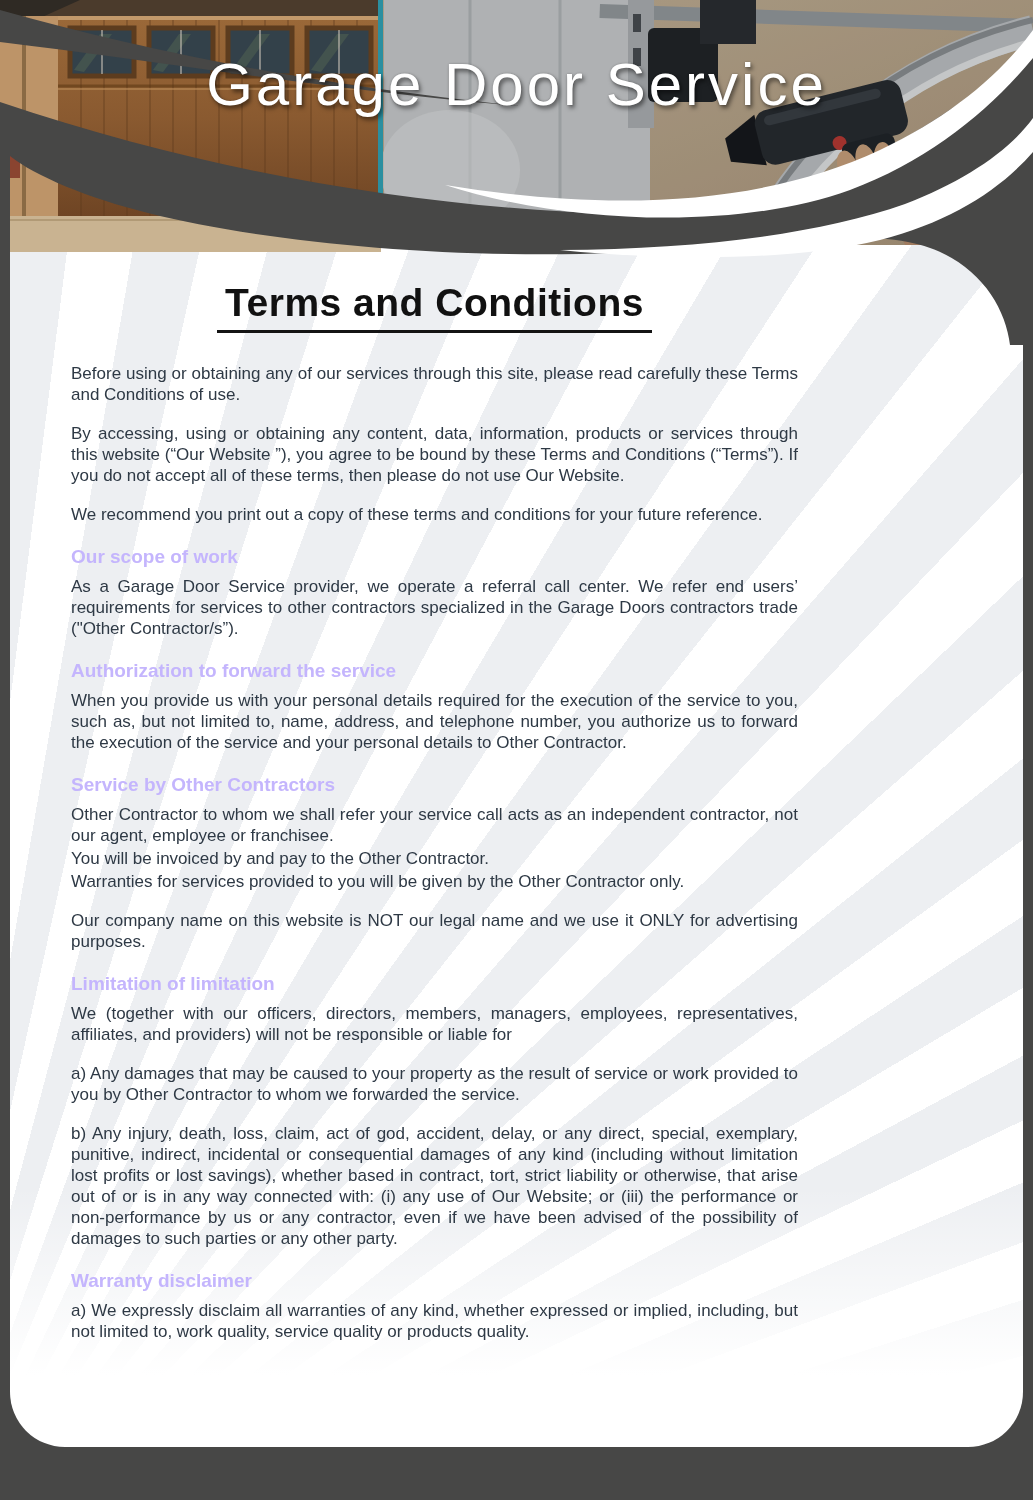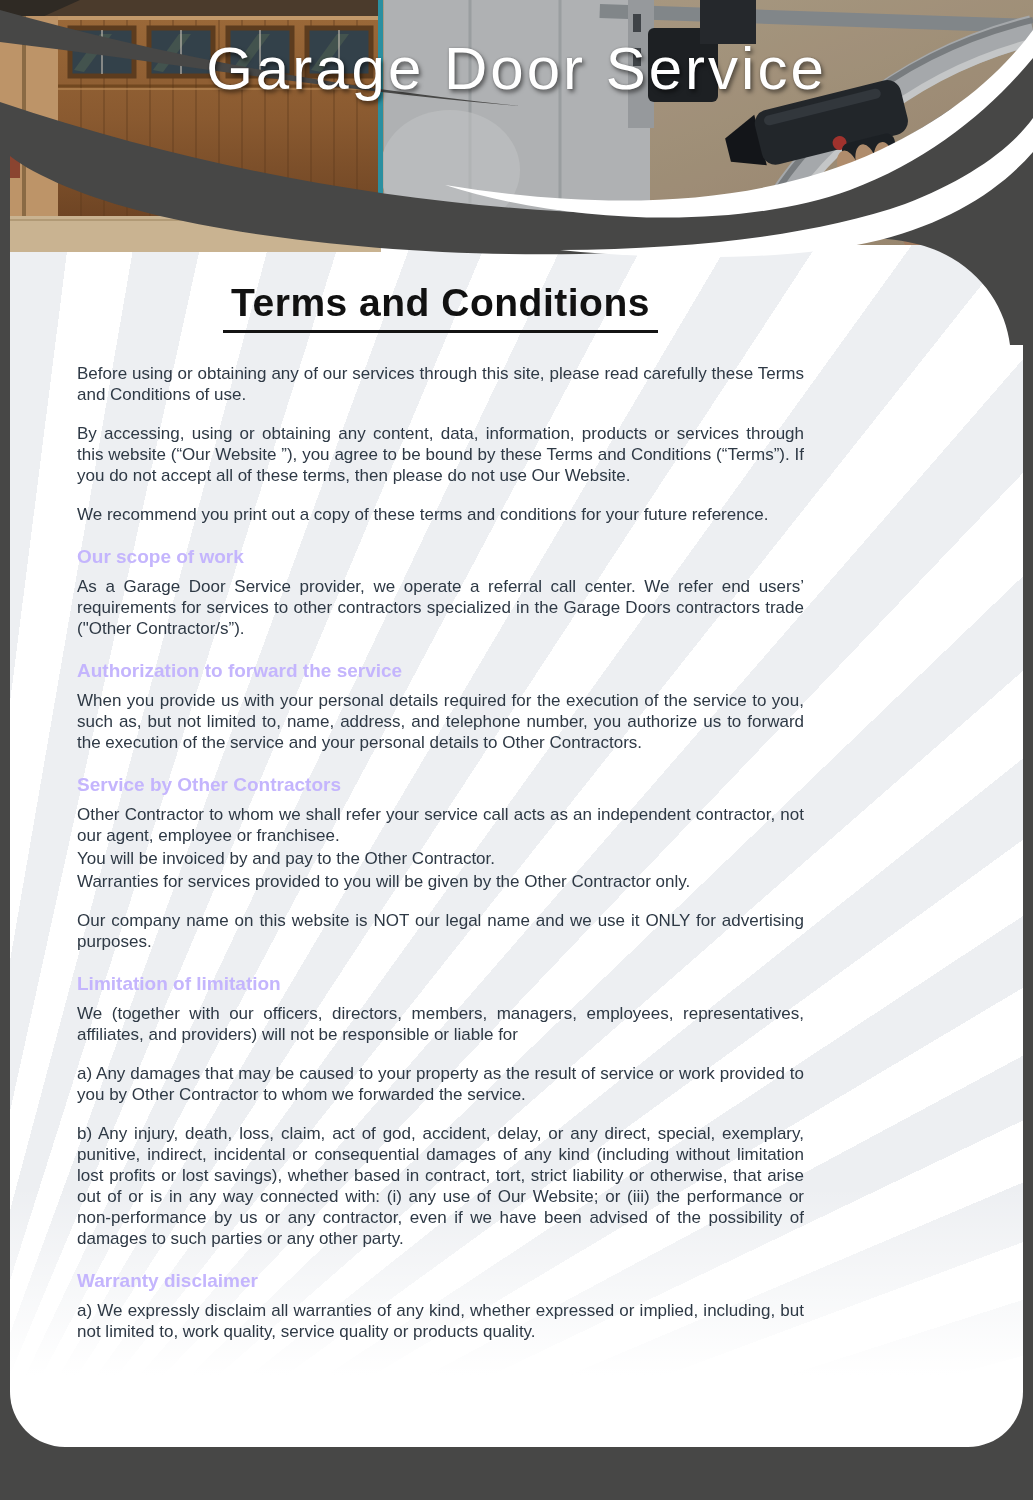"Garage Door Service" .site-title { top: 34px -> 50px }
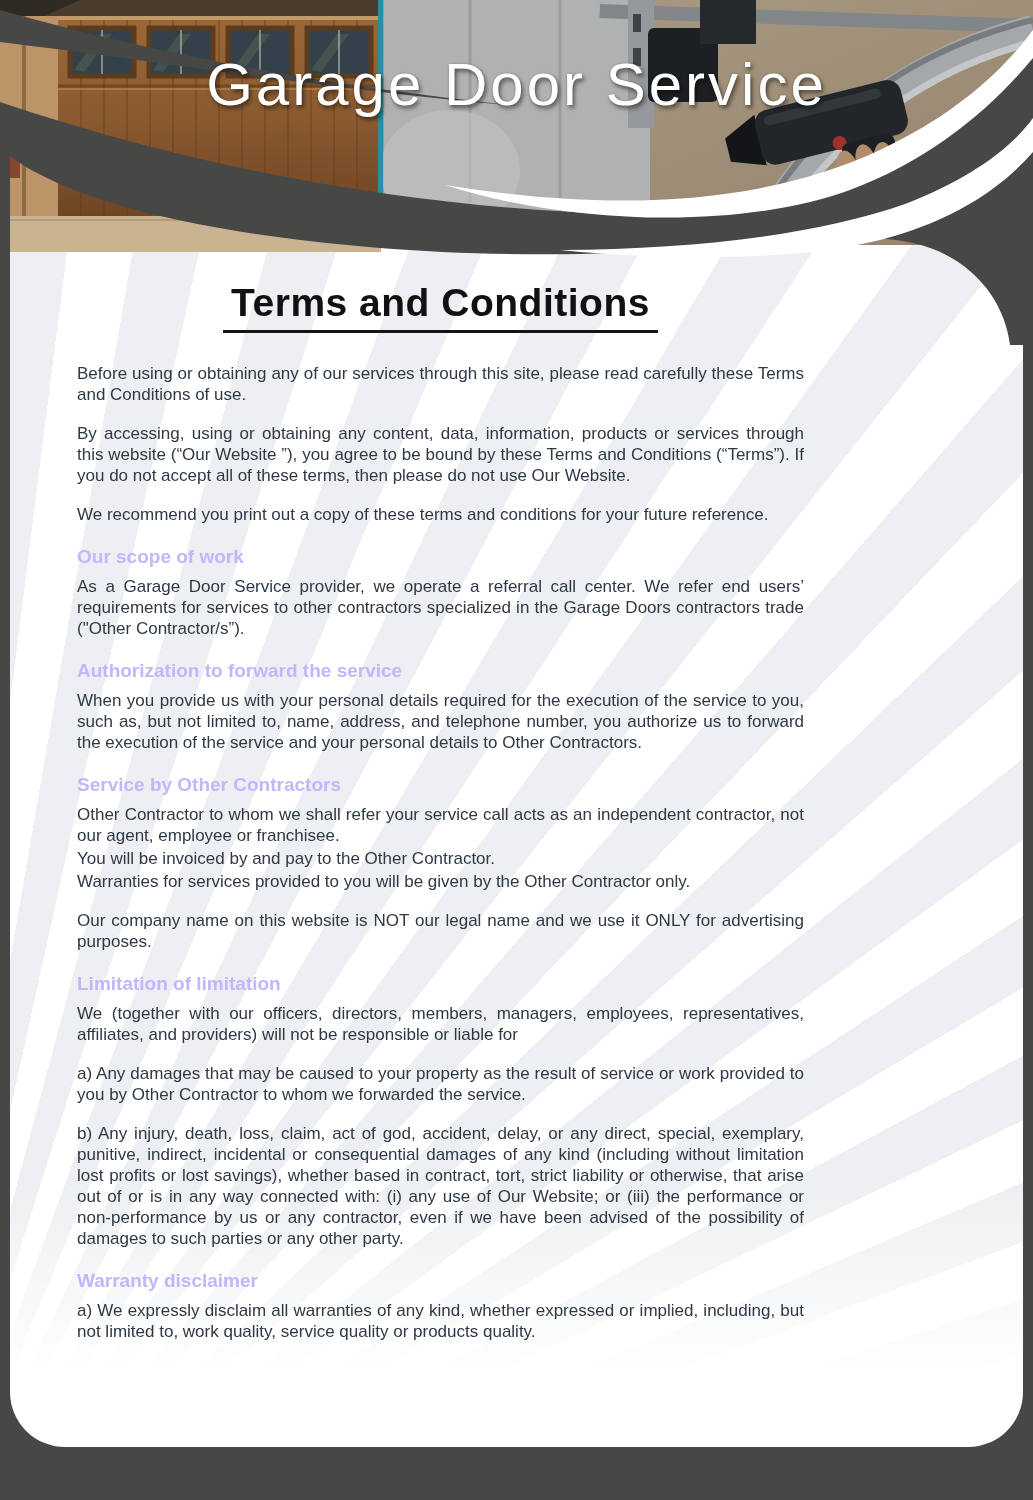"Terms and Conditions" .content { left: 16px -> 10px }
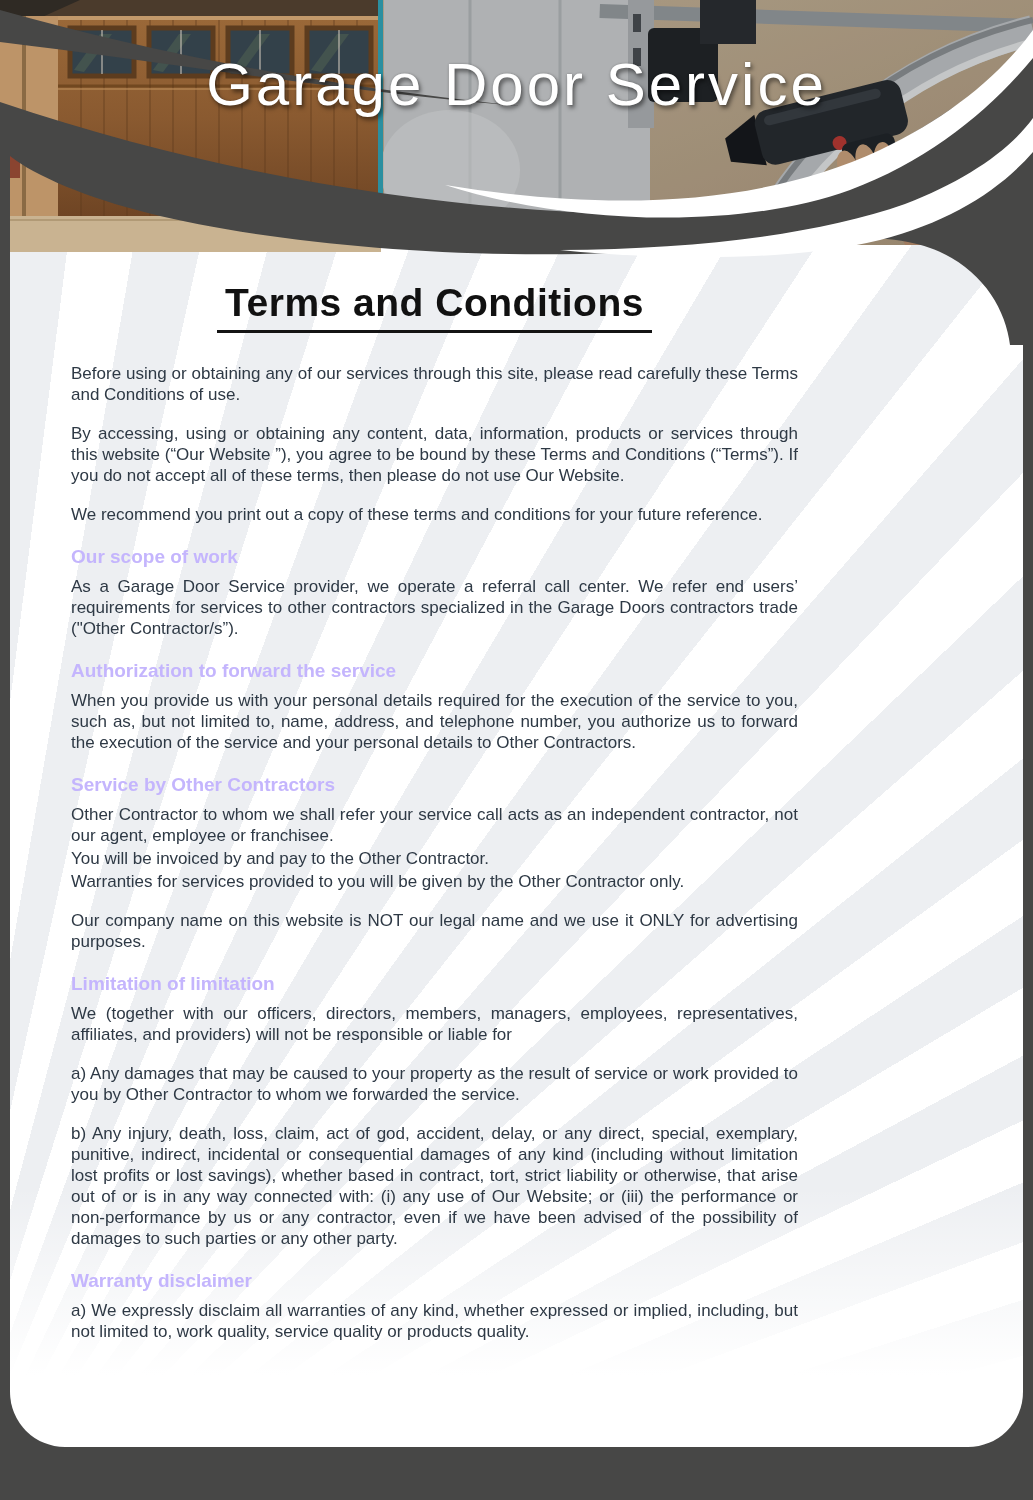"When you provide us with" p { text: Contractors -> Contractor }
